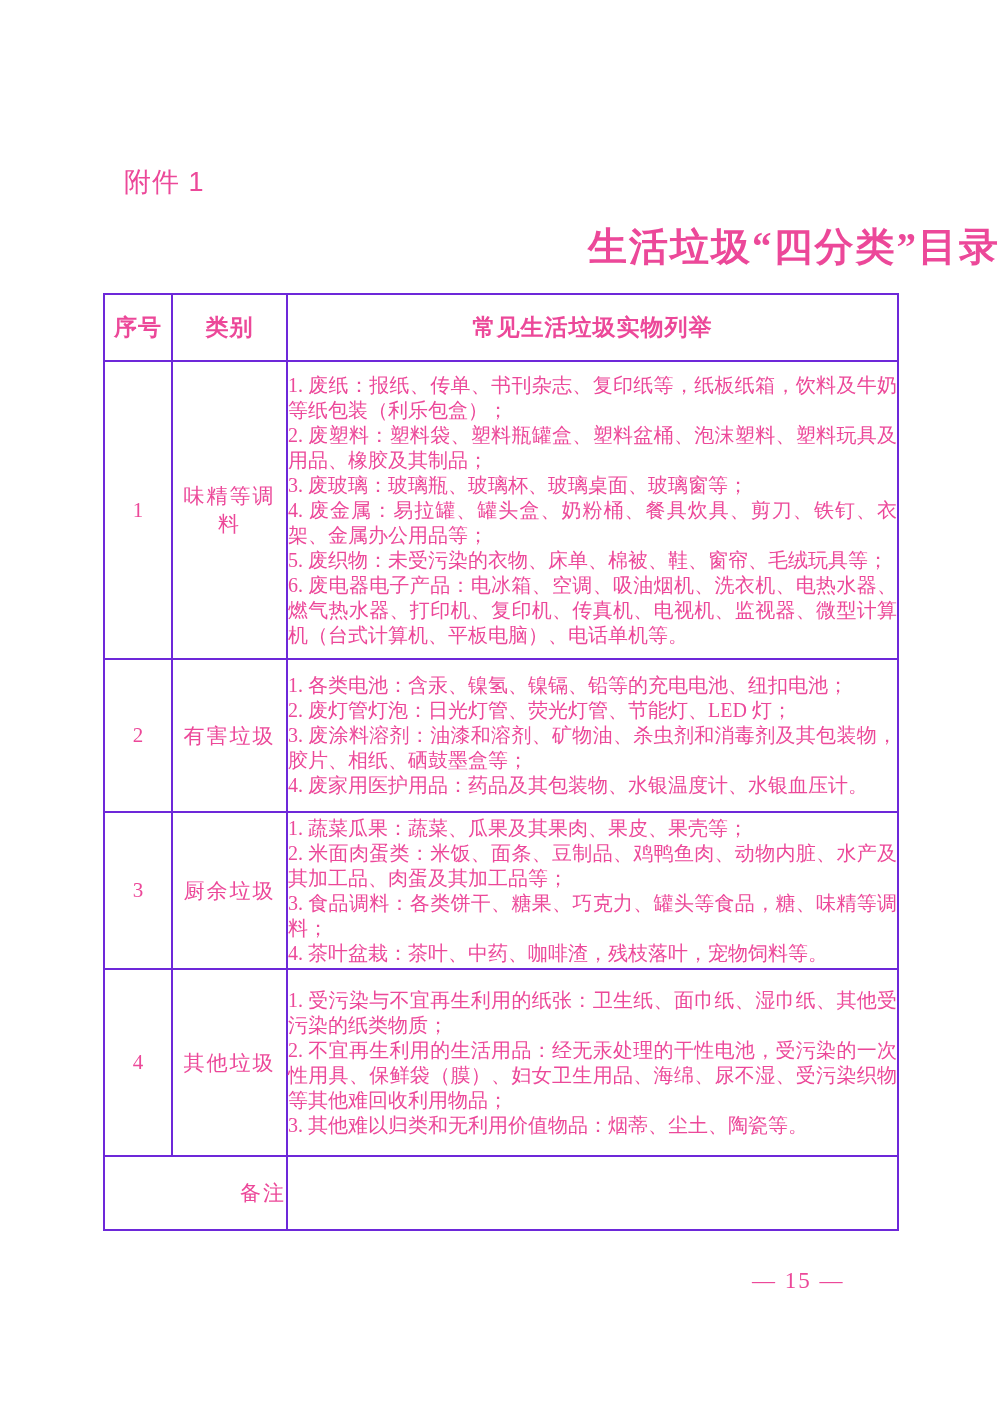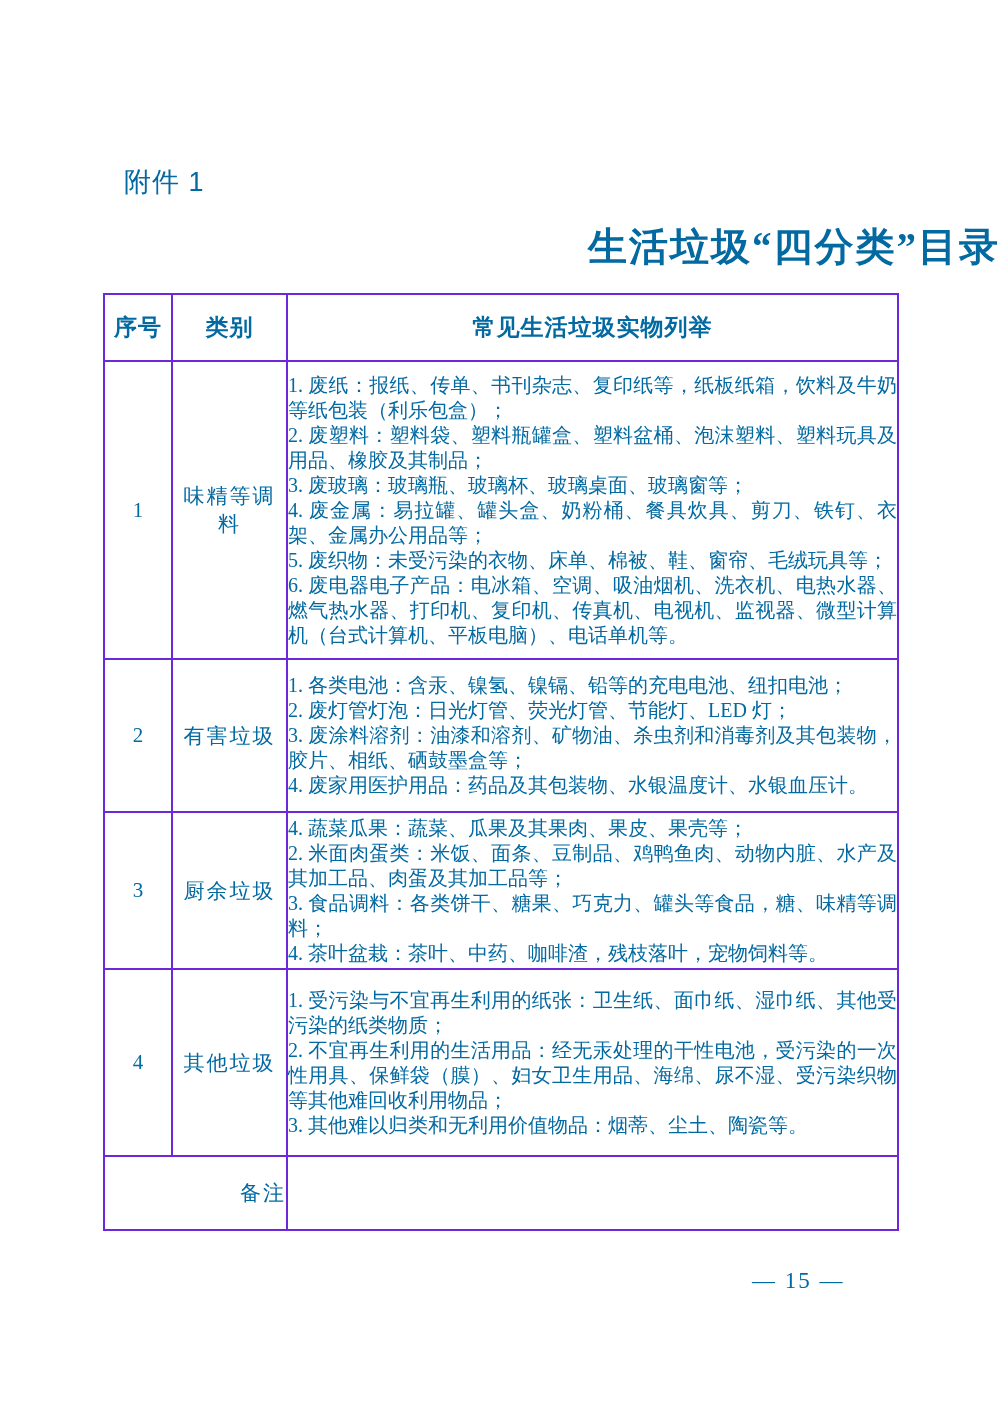"附件 1" .page { color: #0369a1 -> #ec4899 }
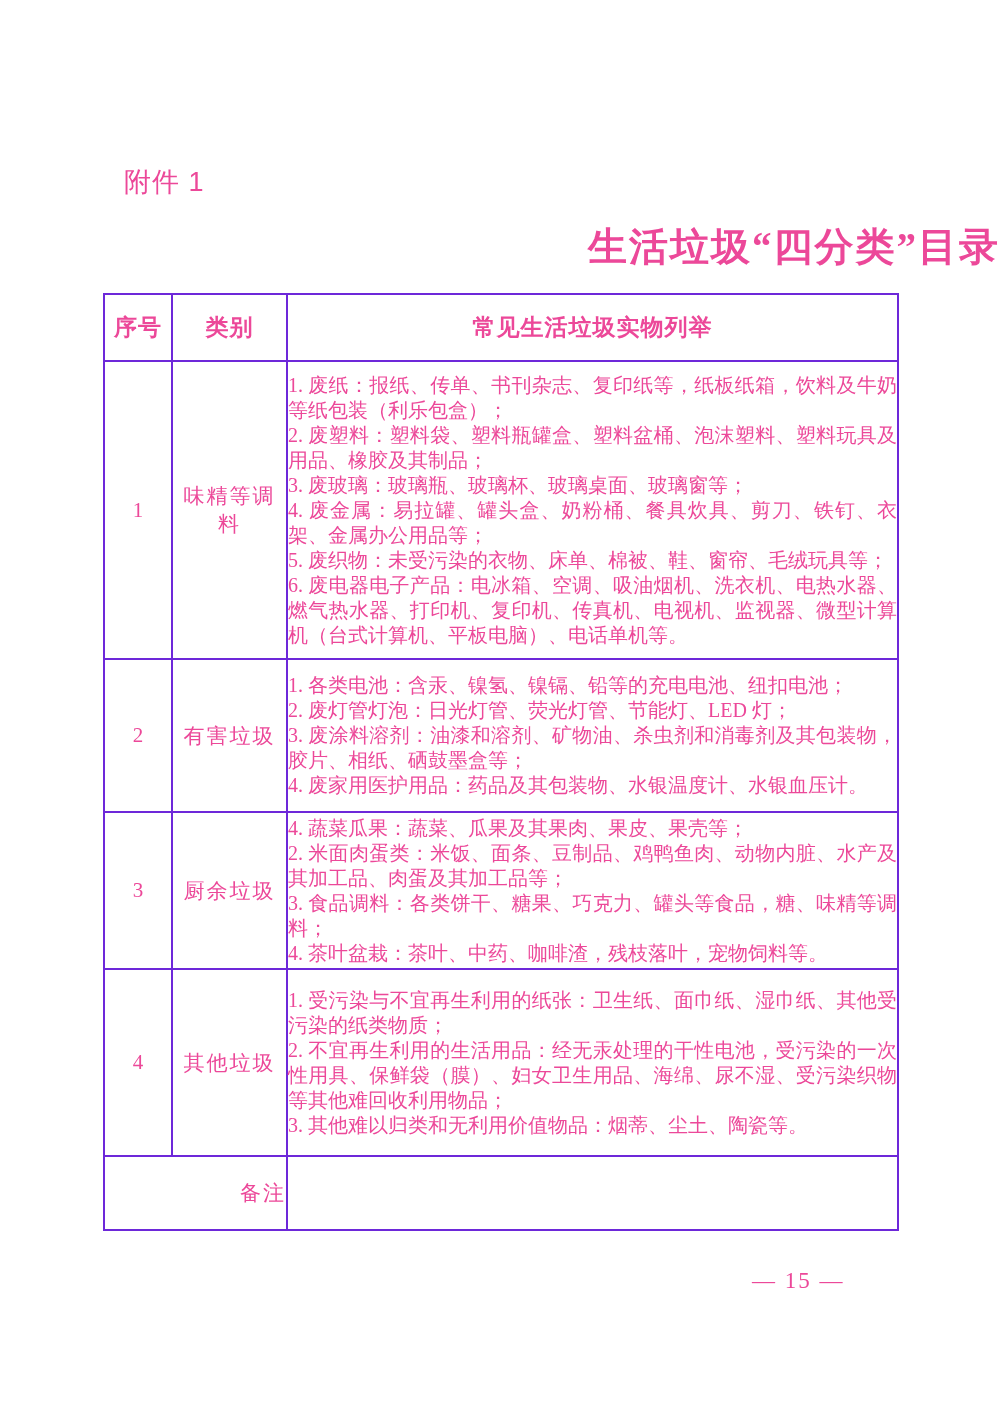"4. 蔬菜瓜果：蔬菜、瓜果及其果肉、果皮、果壳等；" div.item-line { text: 4 -> 1 }
